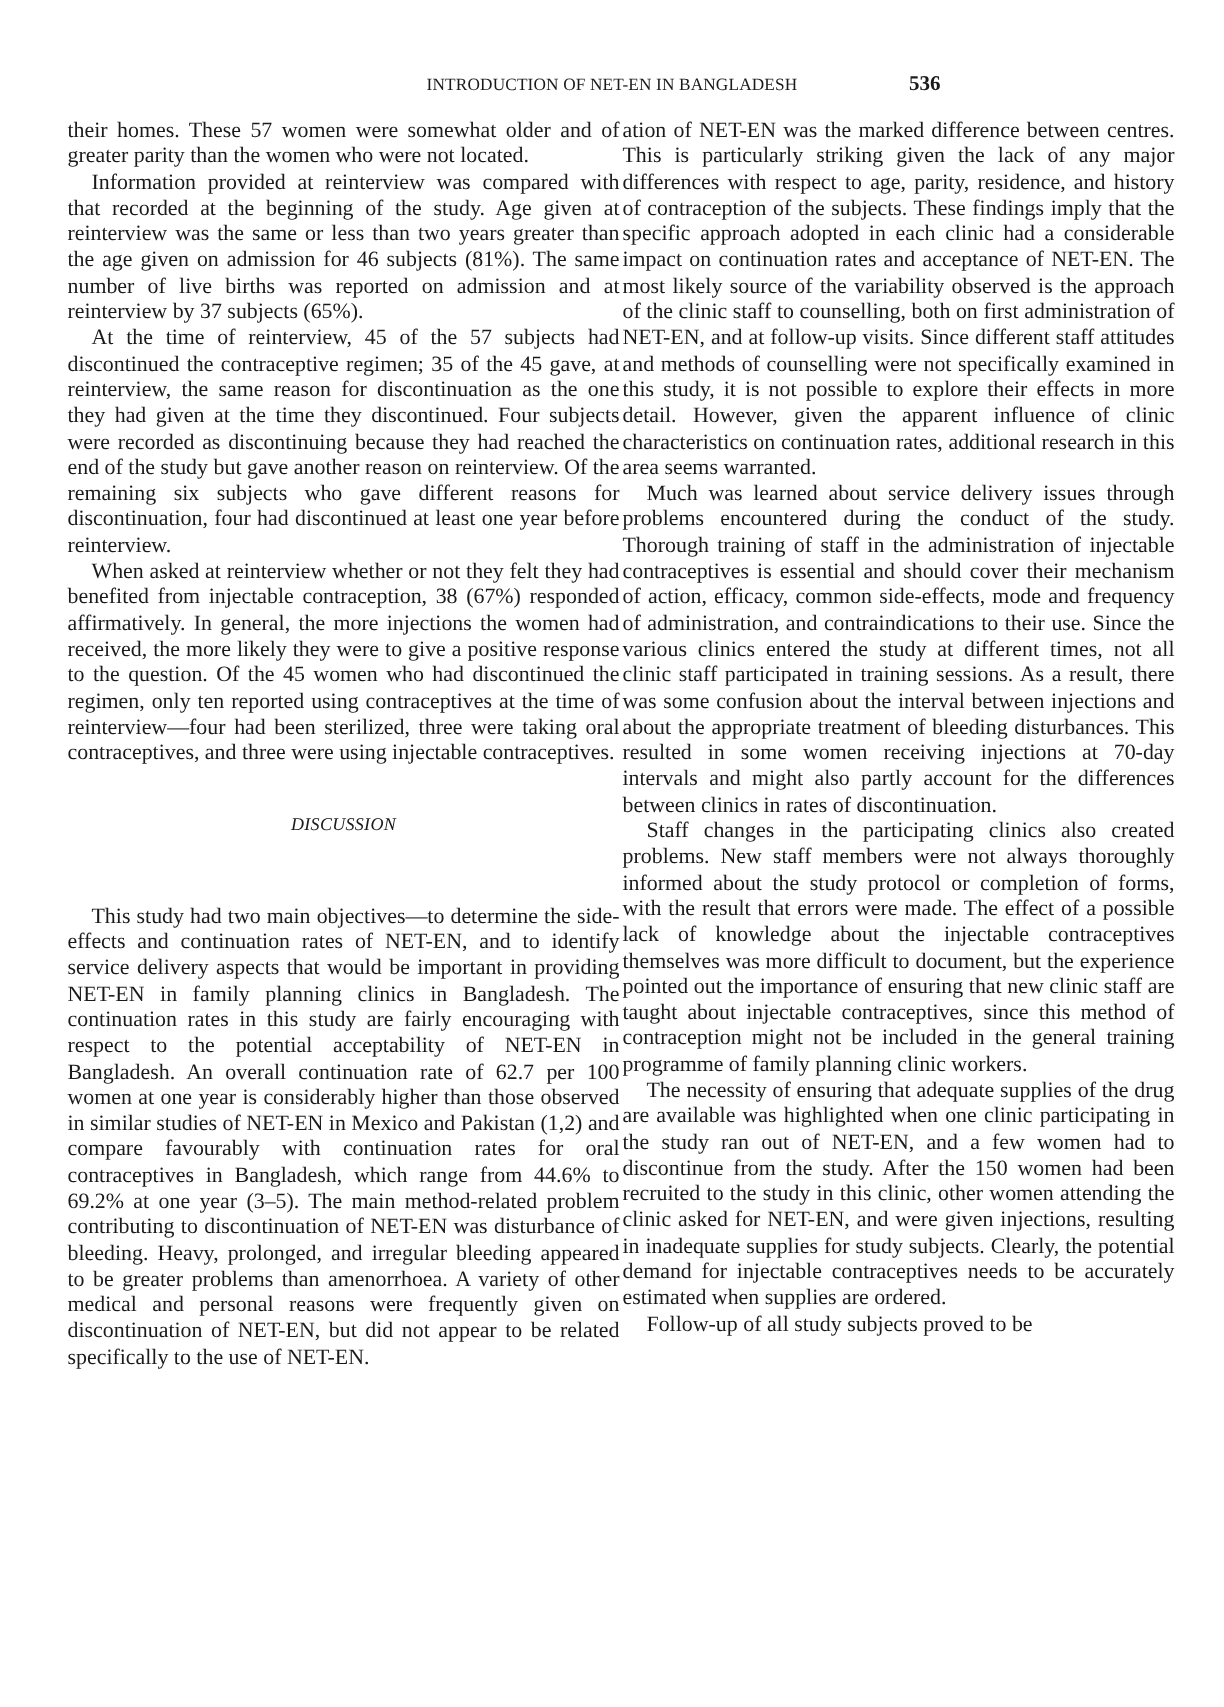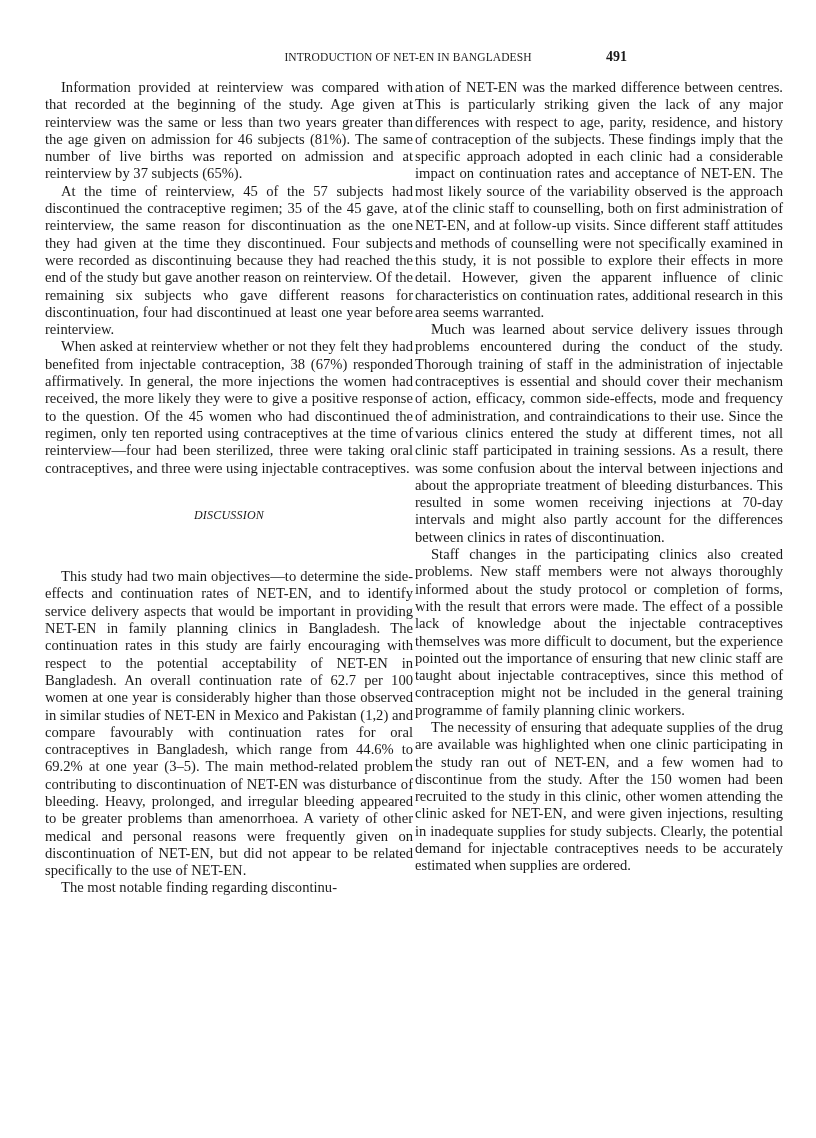"491" div.page-number { text: 491 -> 536 }
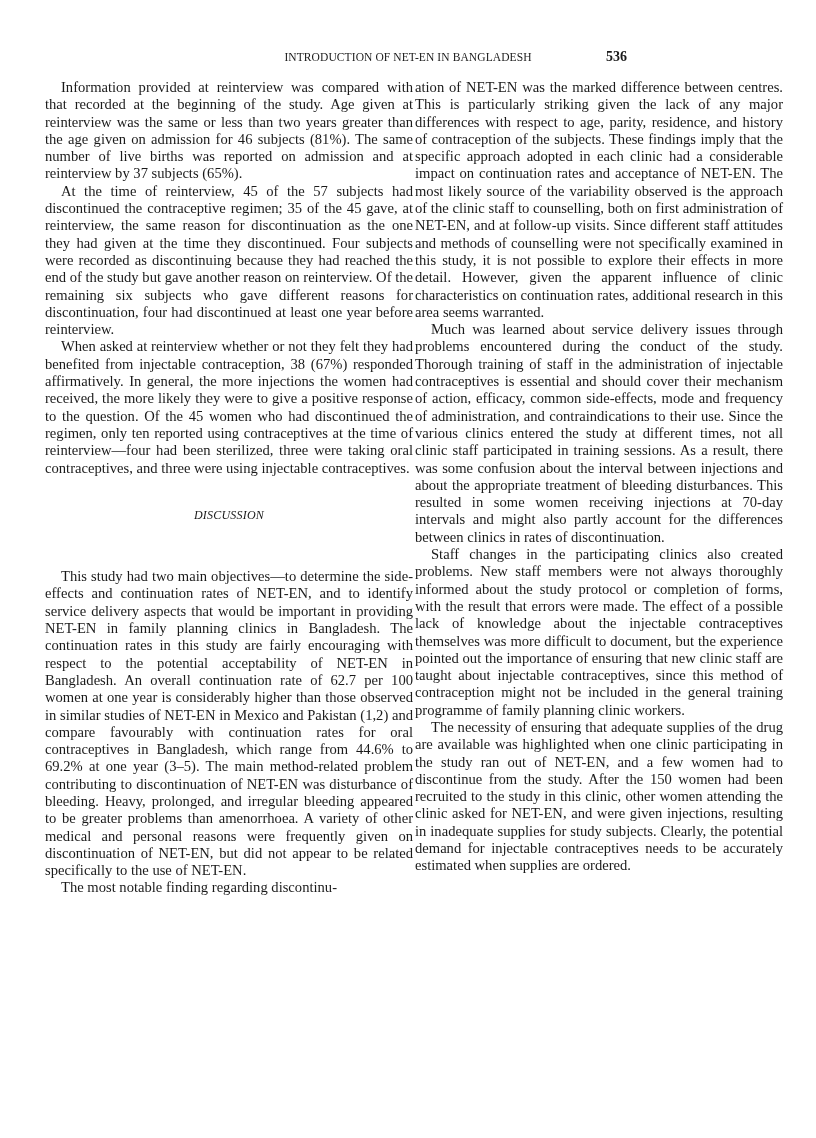"their homes. These 57 women" p.no-indent { html: none -> <p>their homes. These 57 women were somewhat older and of greater parity than the women who were not located.</p> }
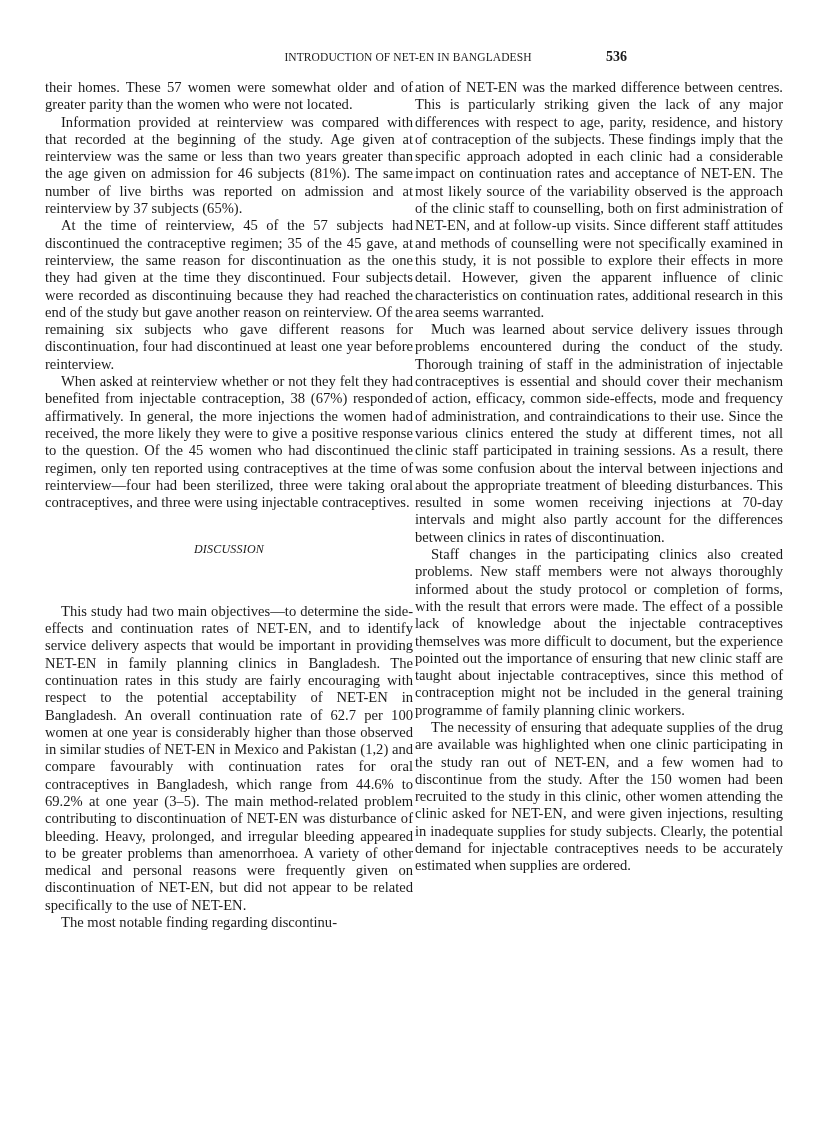"Follow-up of all study subjects" p { html: none -> <p>Follow-up of all study subjects proved to be</p> }
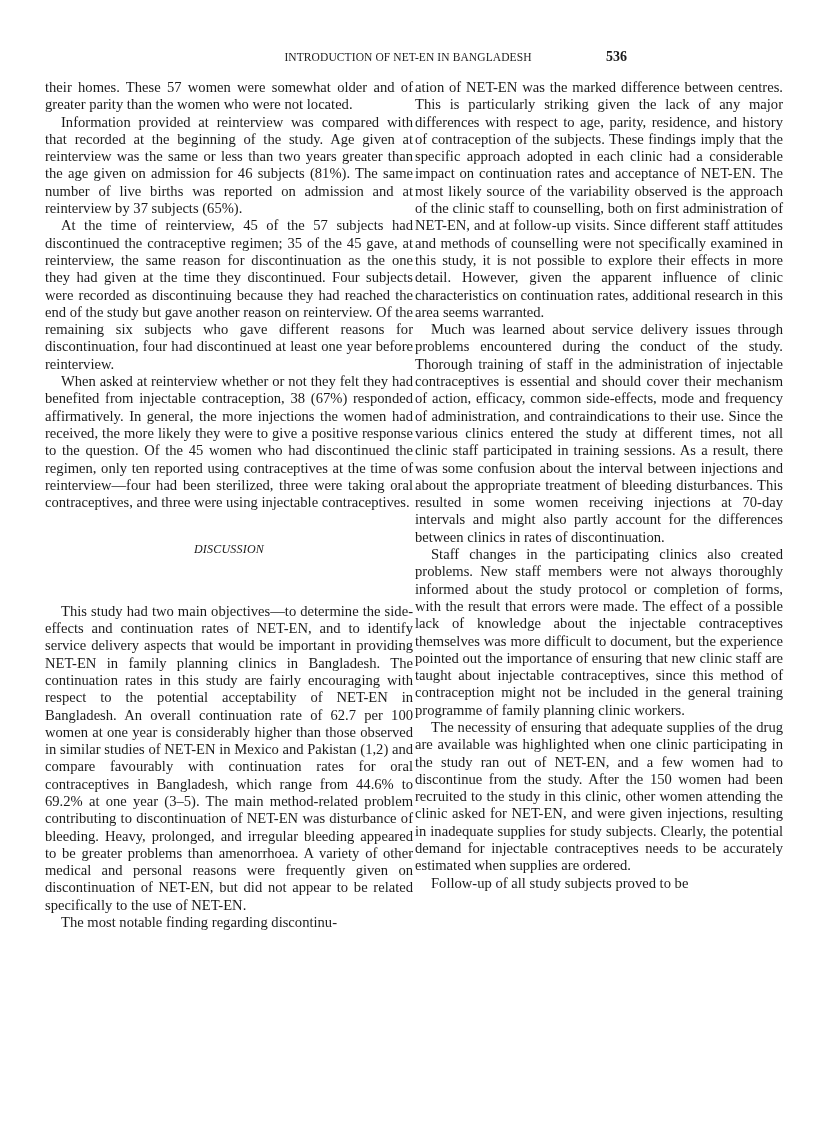"The most notable finding regarding" p { html: <p>The most notable finding regarding discontinu-</p> -> none }
